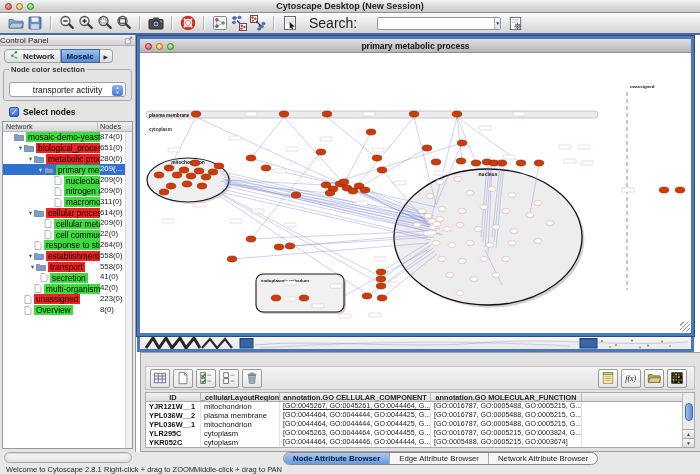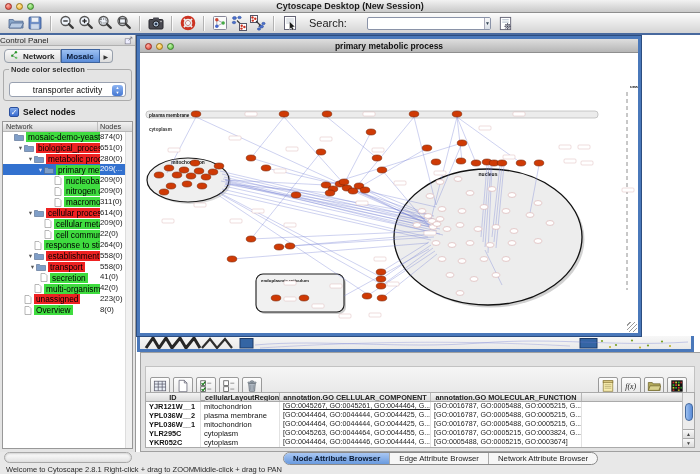"Search:" .search-label { font-size: 11px -> 14px }
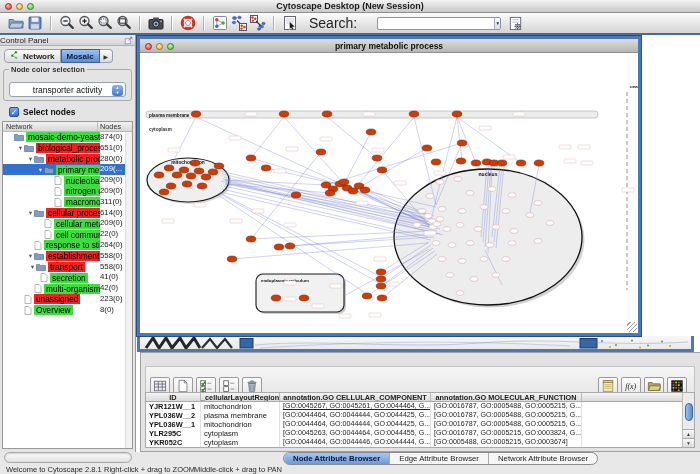"primary metabolic process" .netwin { width: 504px -> 557px }
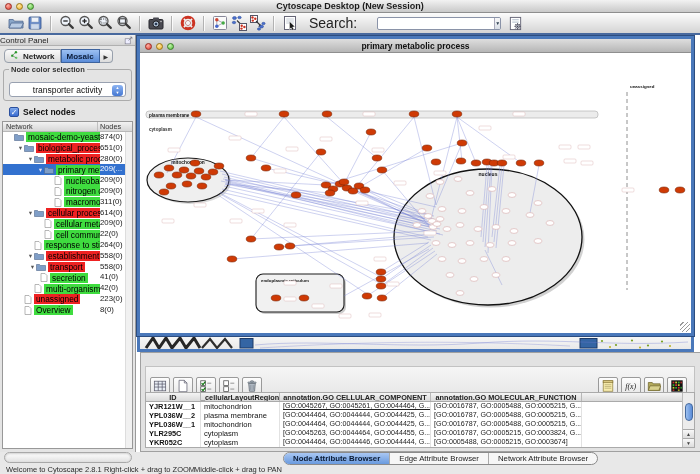"f(x)" .dp-toolbar { height: 40px -> 24px }
